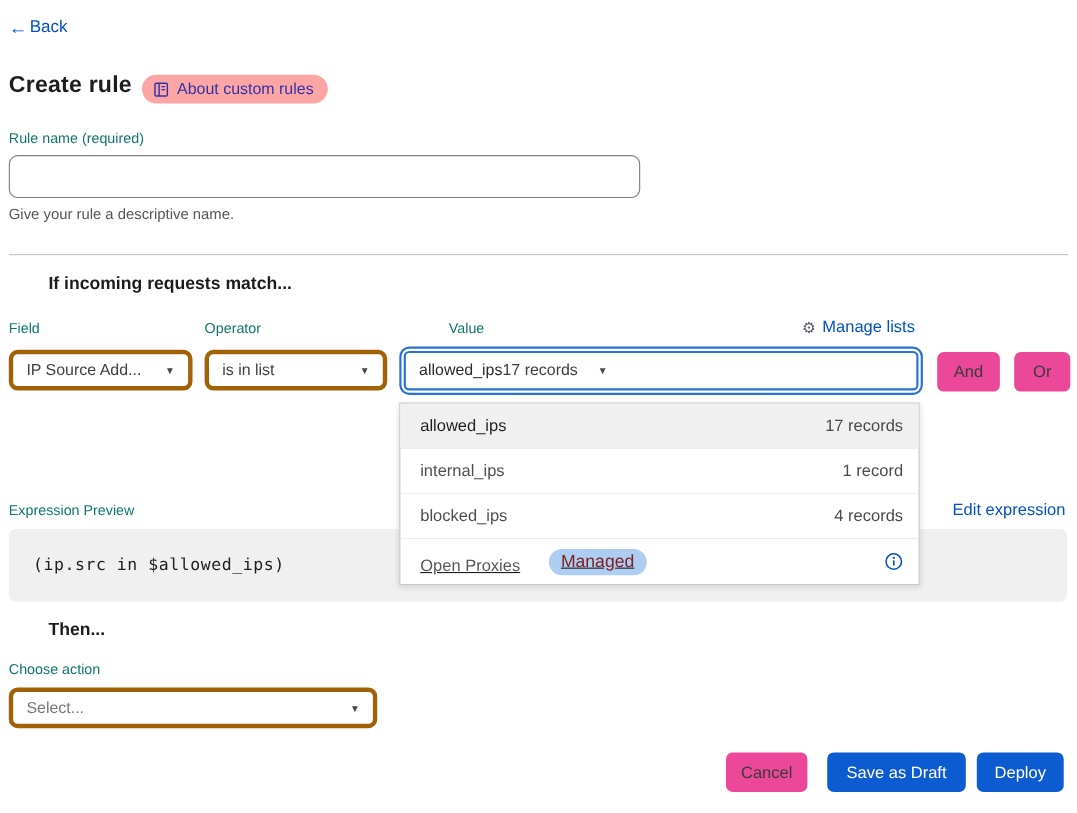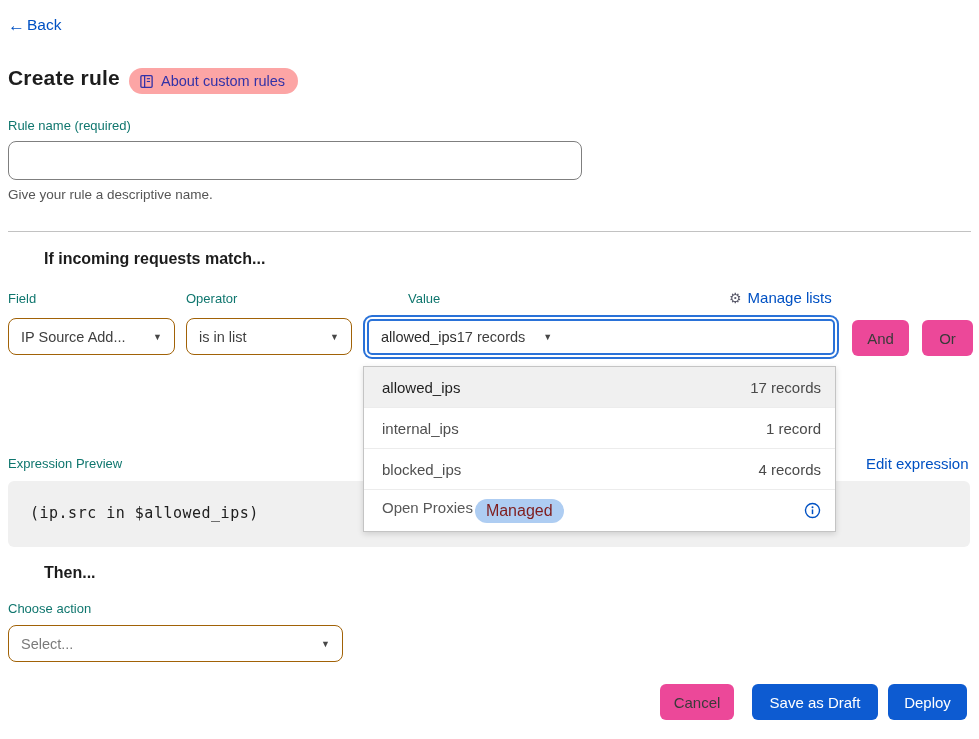"IP Source Add..." .select { border: 1px solid #a16207 -> 4px solid #a16207 }
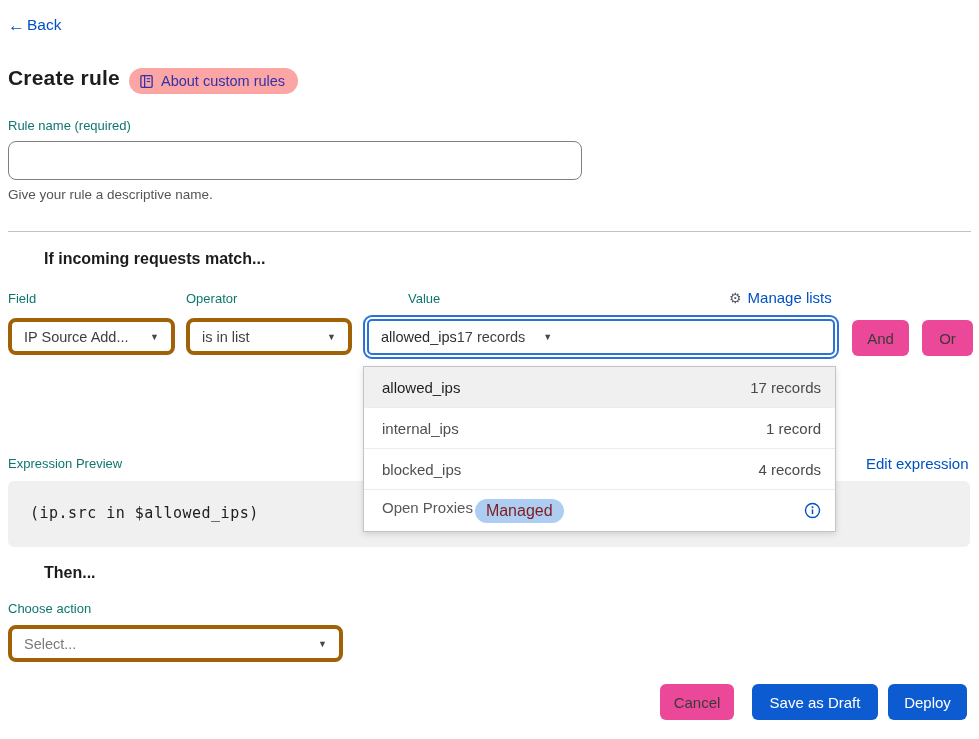"Open Proxies" .opt-left { align-items: flex-start -> flex-end; gap: 2px -> 26px; text-decoration: none -> underline }
